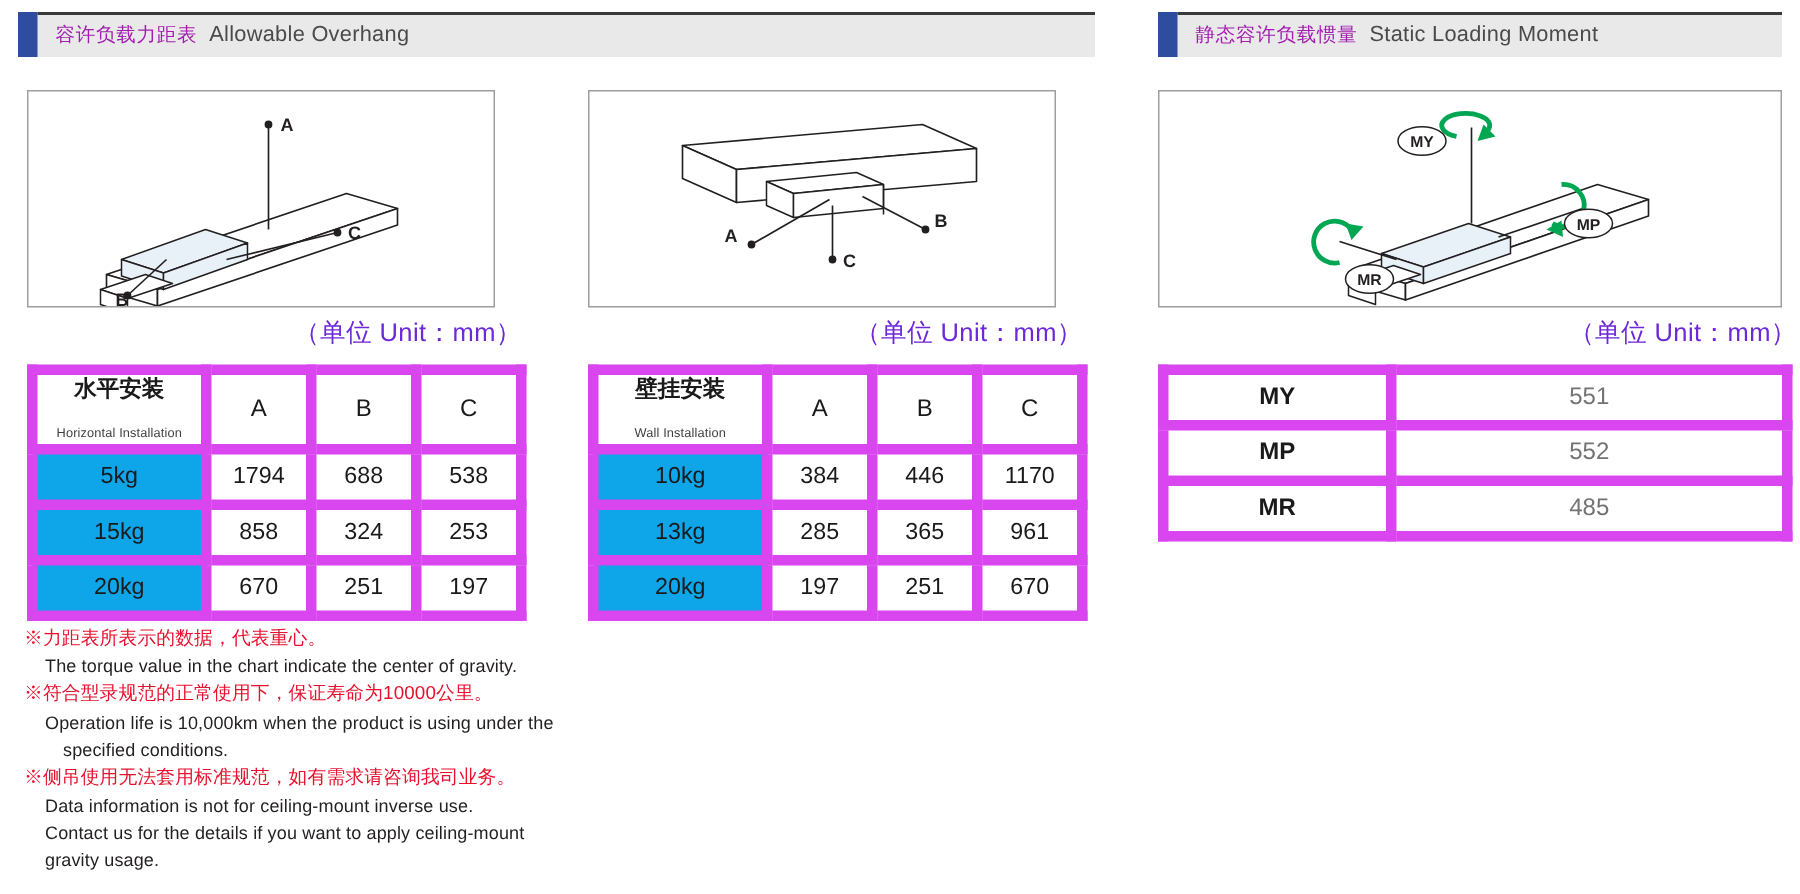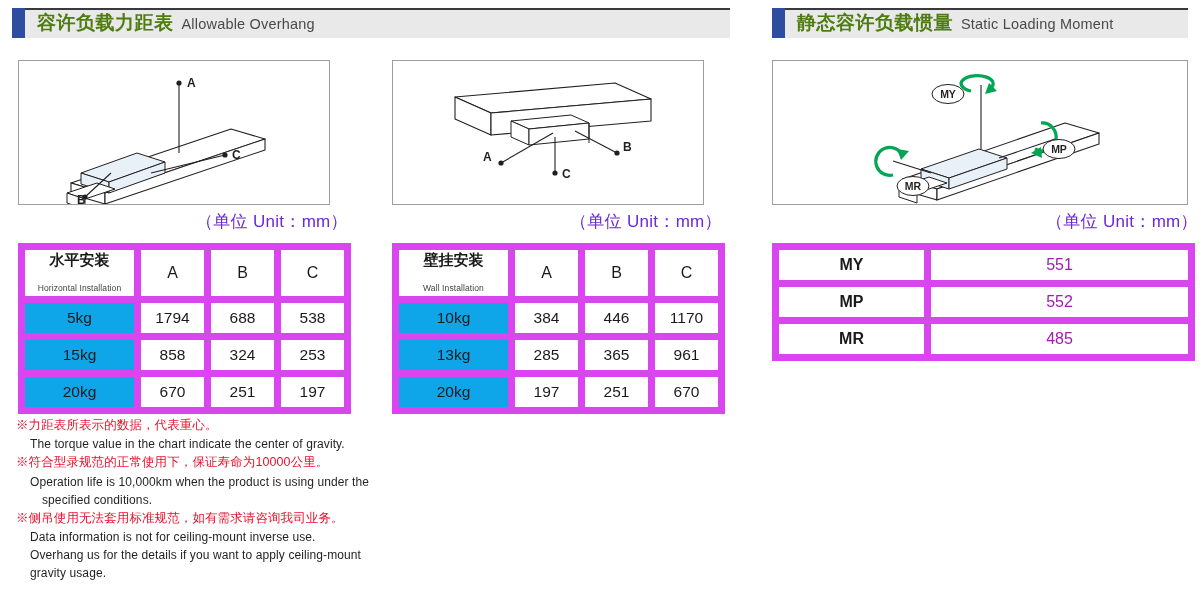"容许负载力距表" .sec-header .cn { color: #4d7c0f -> #a21caf; font-size: 19px -> 13px; font-weight: bold -> normal }
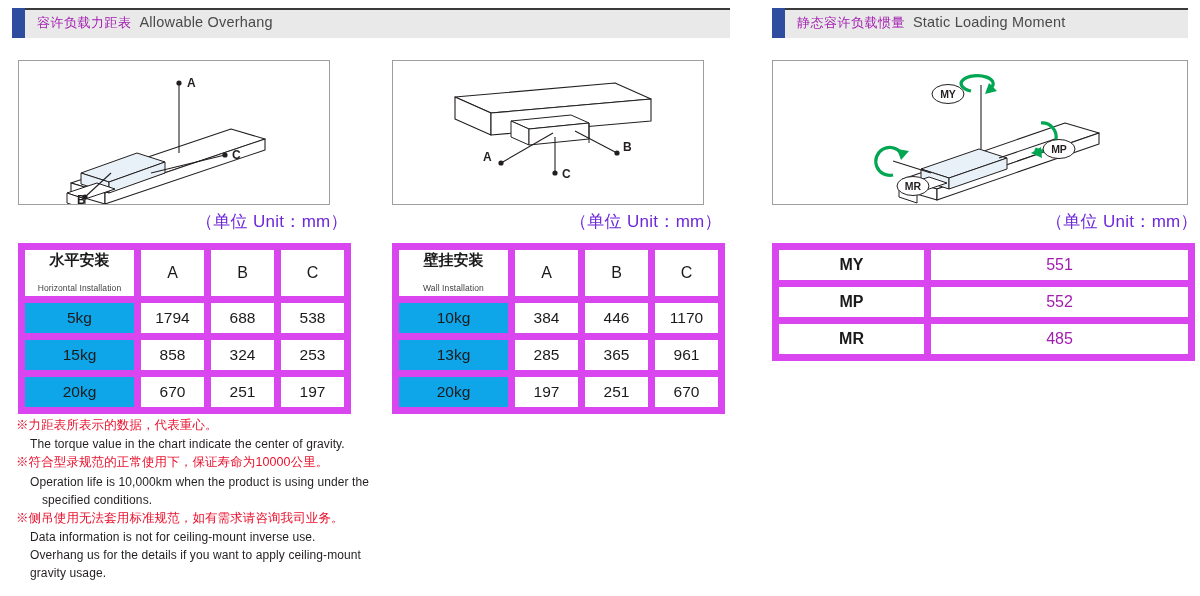"551" #tbl3 .t3val { color: #a21caf -> #737373 }
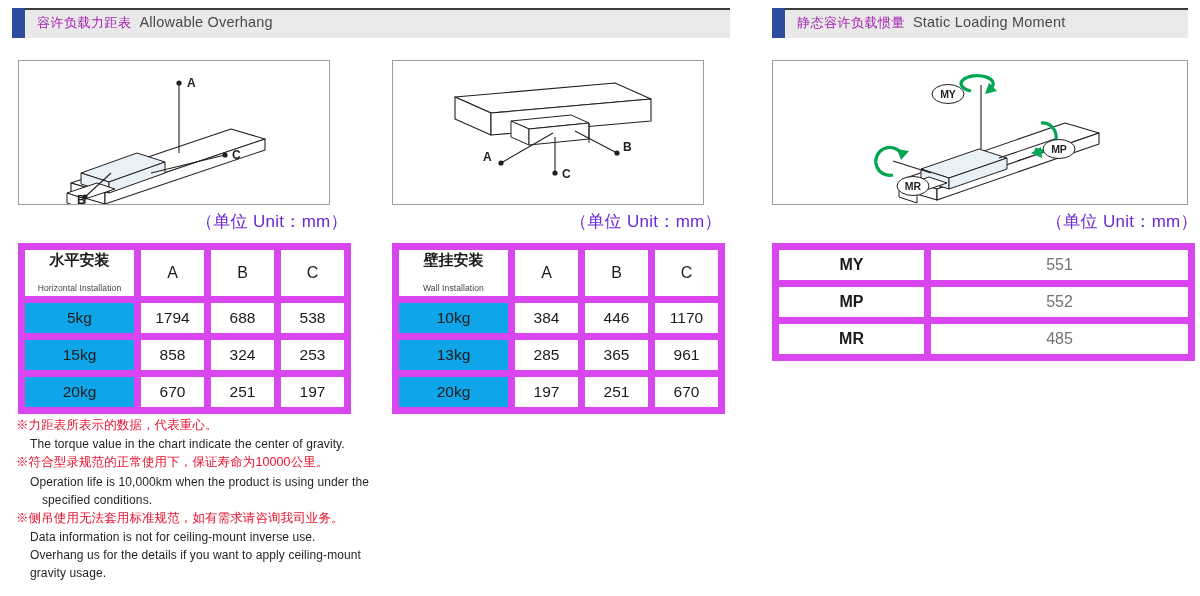"Overhang us for the details" div.note-en { text: Overhang -> Contact }
